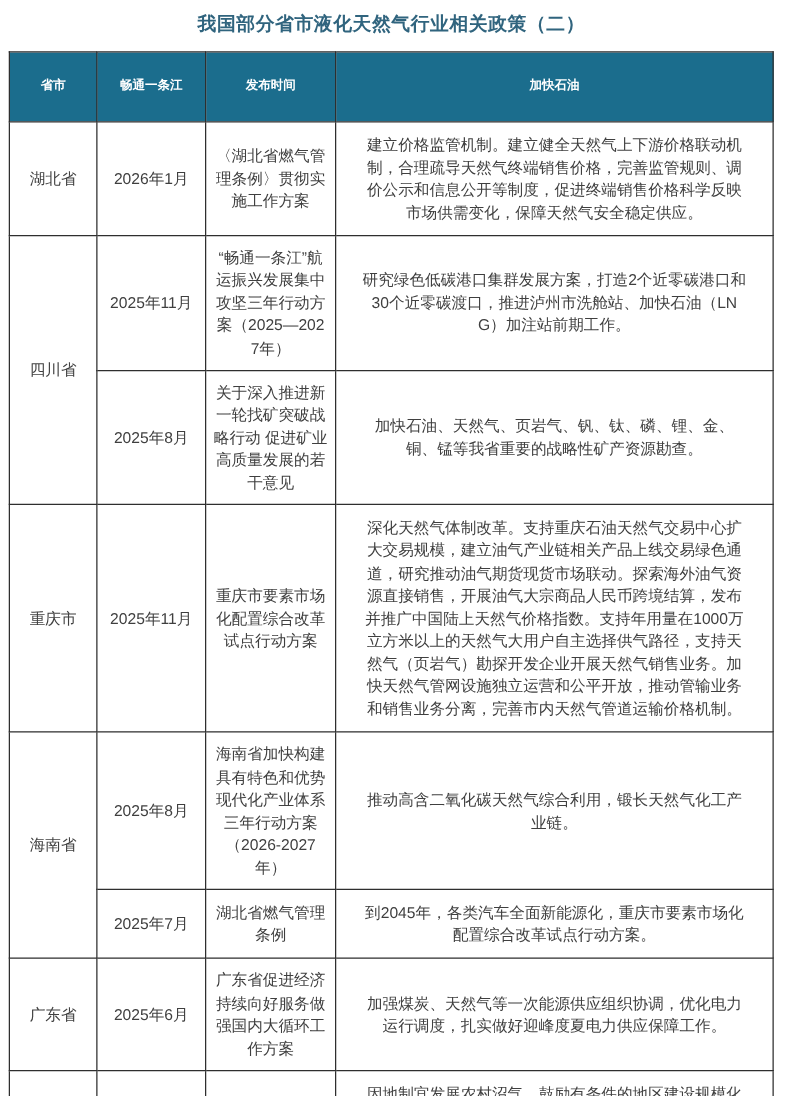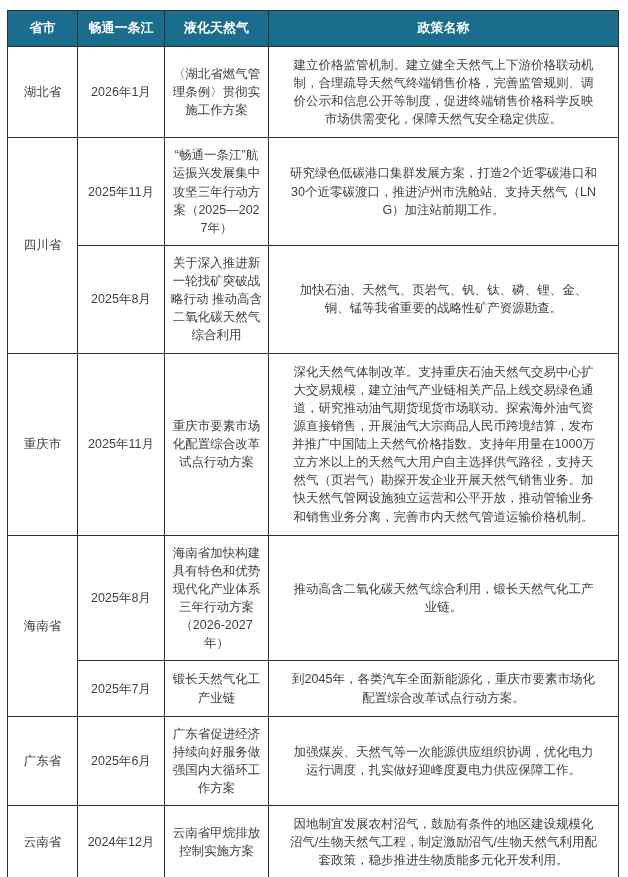"我国部分省市液化天然气行业相关政策（二）" div.title { html: none -> <div>我国部分省市液化天然气行业相关政策（二）</div> }
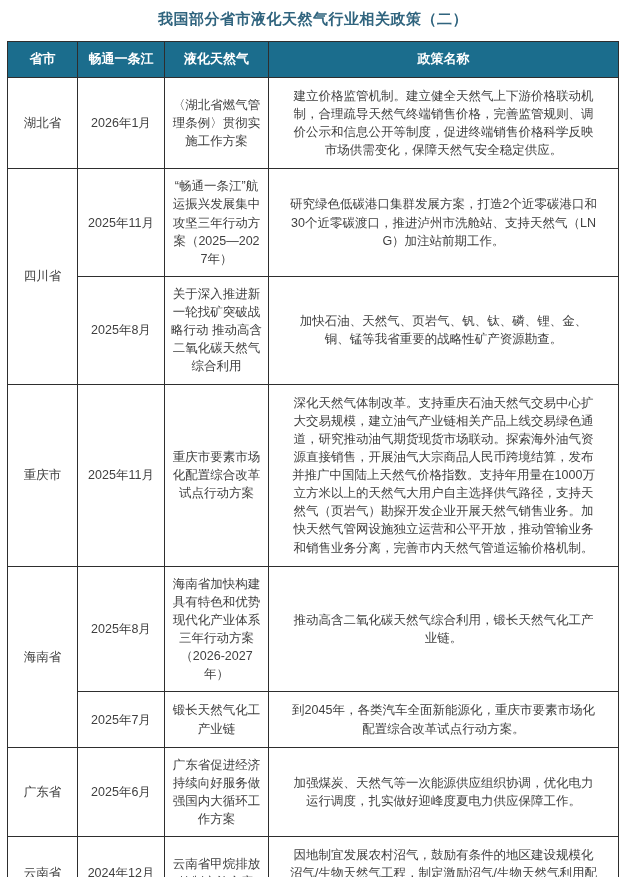"省市" table.policy th { font-size: 13px -> 10px; padding: 8px 2px -> 20px 2px }
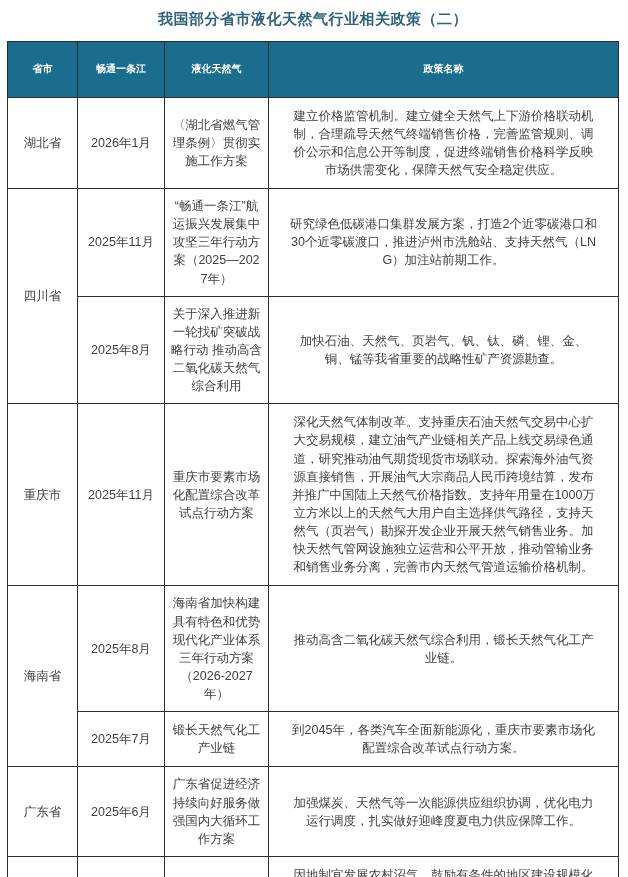"液化天然气" th { text: 液化天然气 -> 发布时间 }
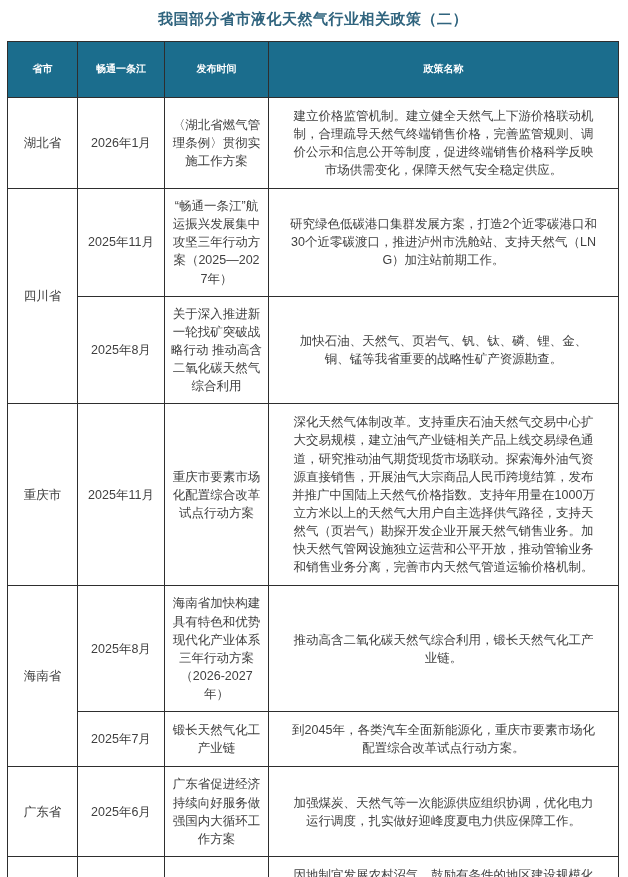"政策名称" th { text: 政策名称 -> 加快石油 }
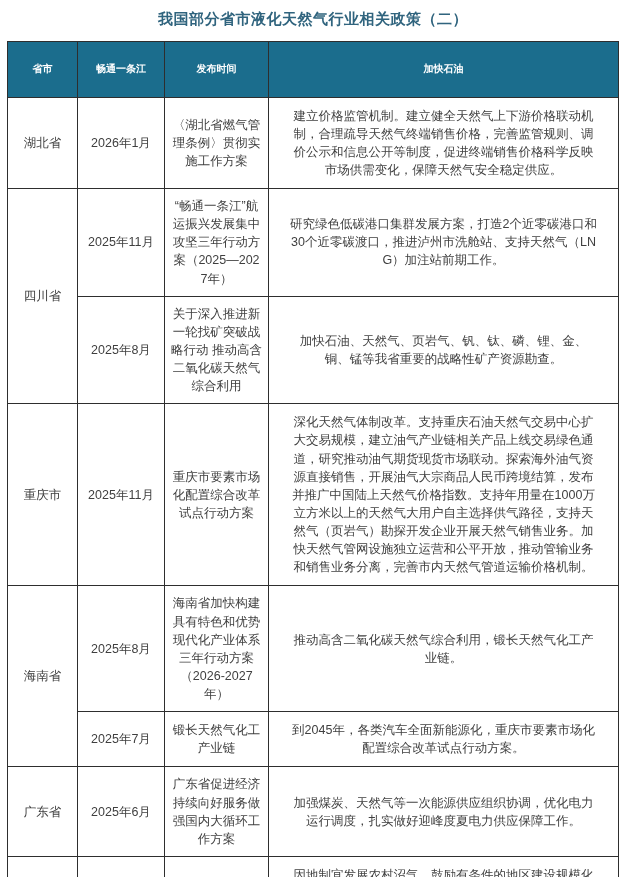"研究绿色低碳港口集群发展方案，打造2个近零碳港口和30个近零碳渡口，推进泸州市洗" td.main { text: 支持天然气 -> 加快石油 }
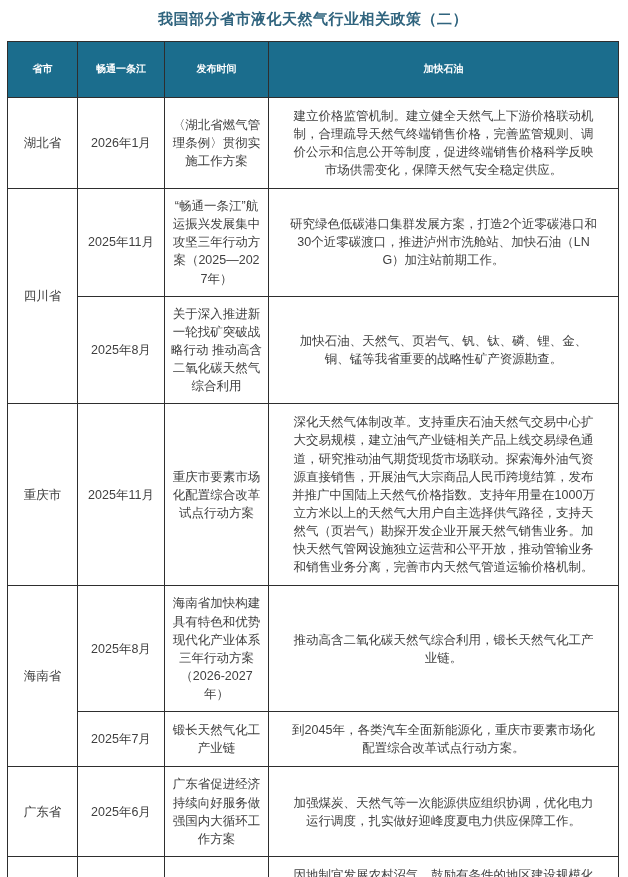"关于深入推进新一轮找矿突破战略行动 推动高含二氧化碳天然气综合利用" td.policy { text: 推动高含二氧化碳天然气综合利用 -> 促进矿业高质量发展的若干意见 }
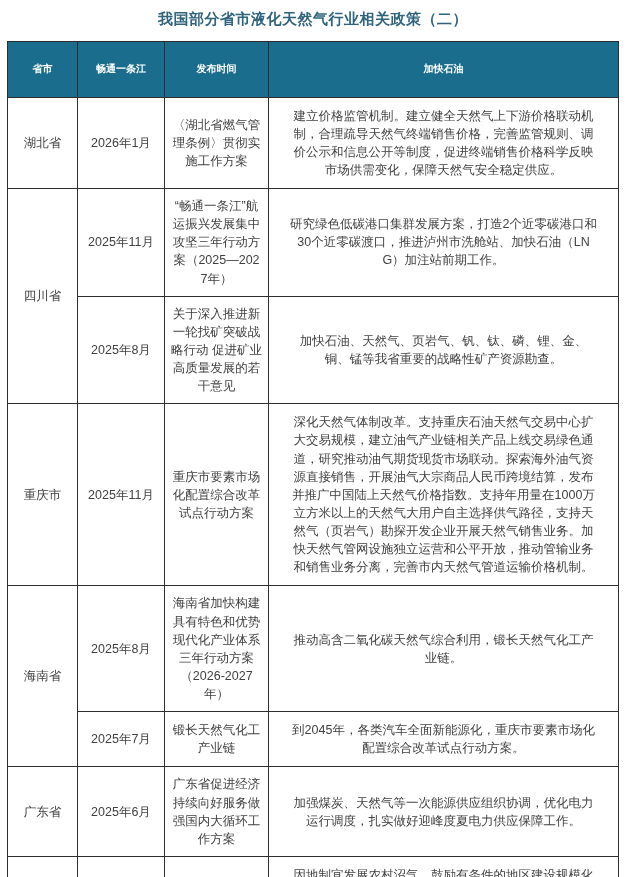"锻长天然气化工产业链" td.policy { text: 锻长天然气化工产业链 -> 湖北省燃气管理条例 }
